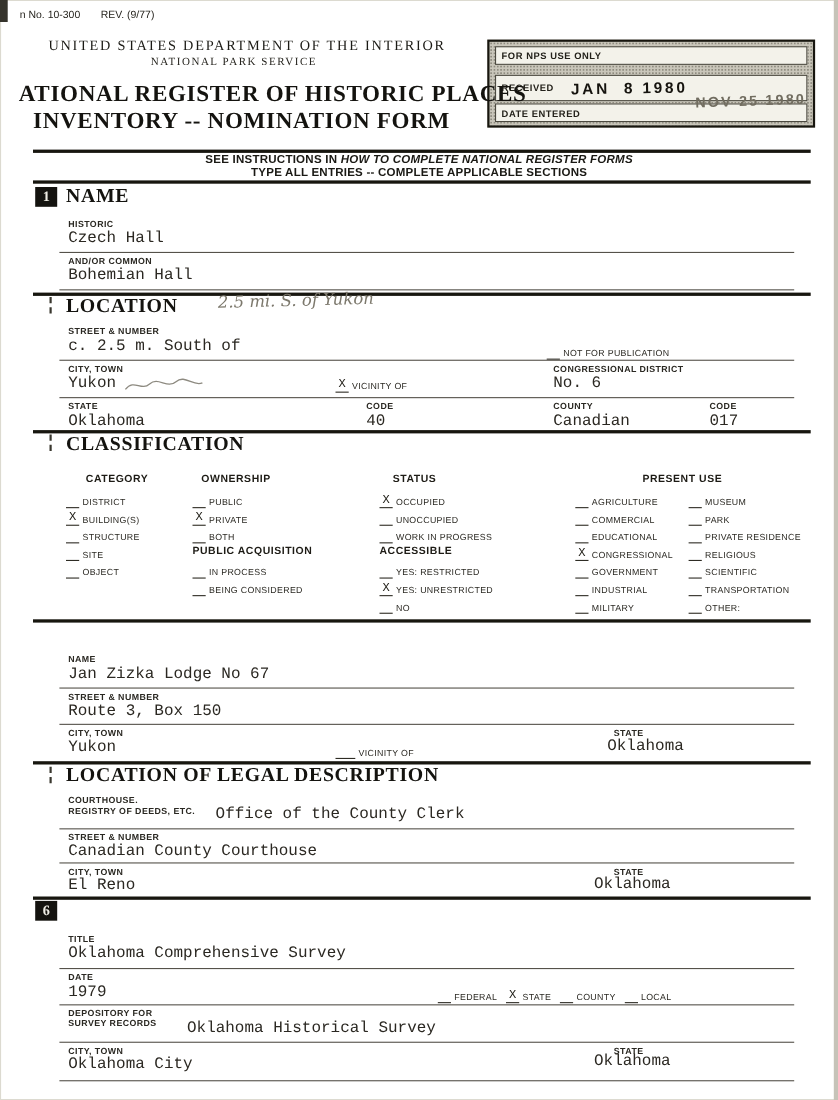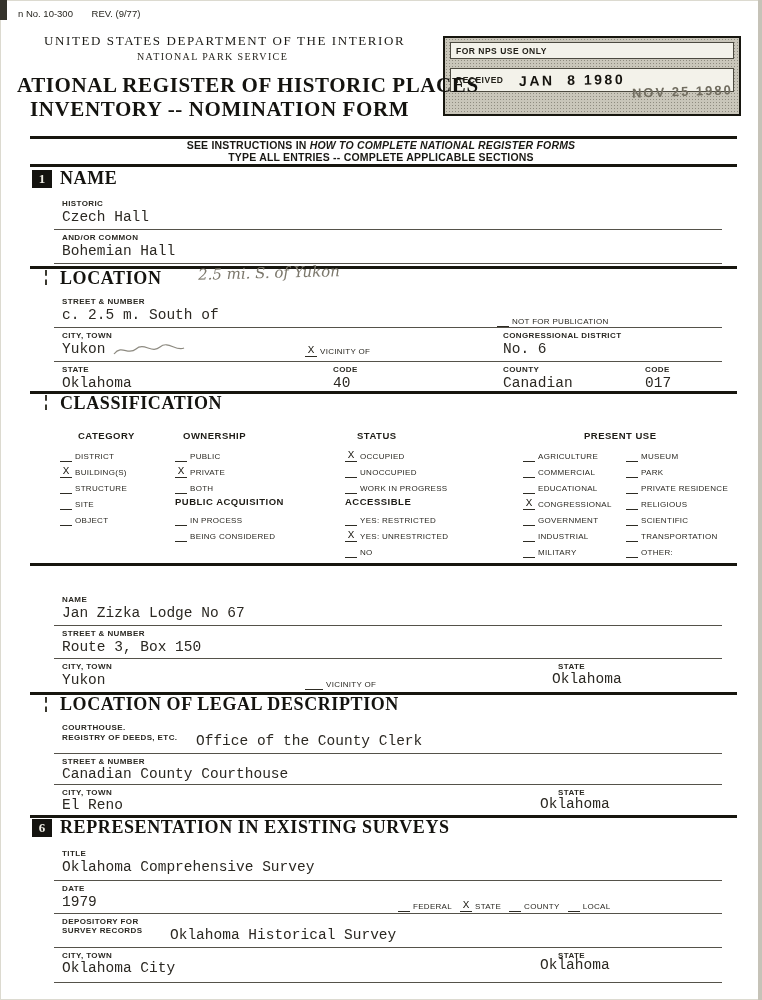"DATE ENTERED" div.nps-strip { html: none -> <div> <span>DATE ENTERED</span> </div> }
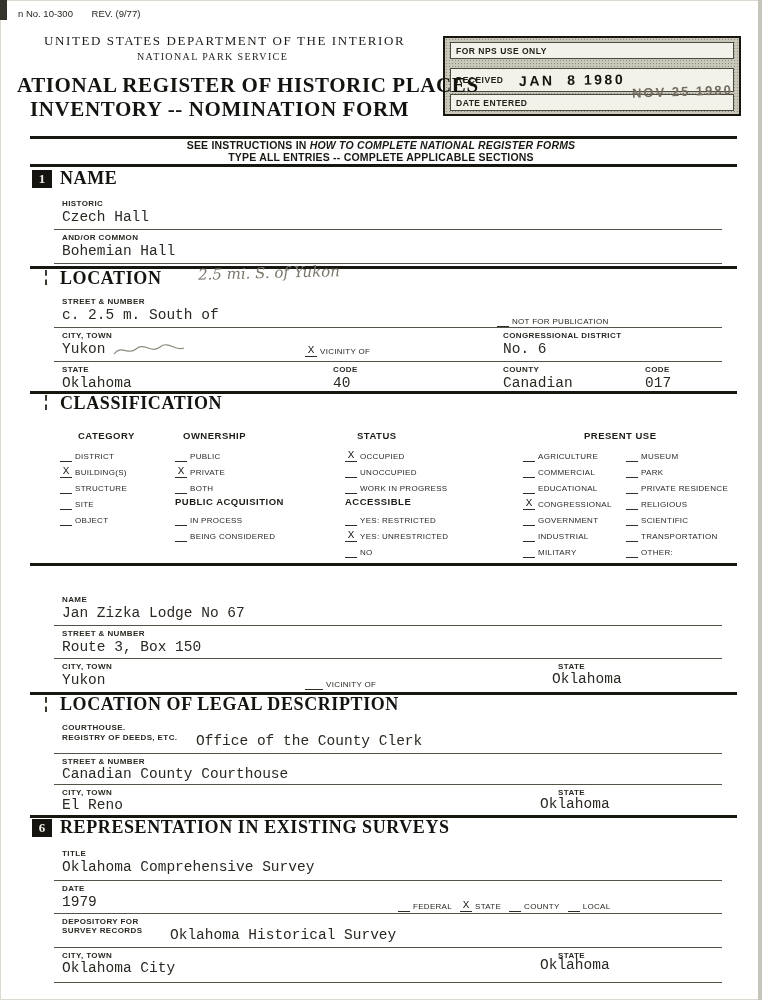"REPRESENTATION IN EXISTING SURVEYS" div.pos { html: <div>REPRESENTATION IN EXISTING SURVEYS</div> -> none }
